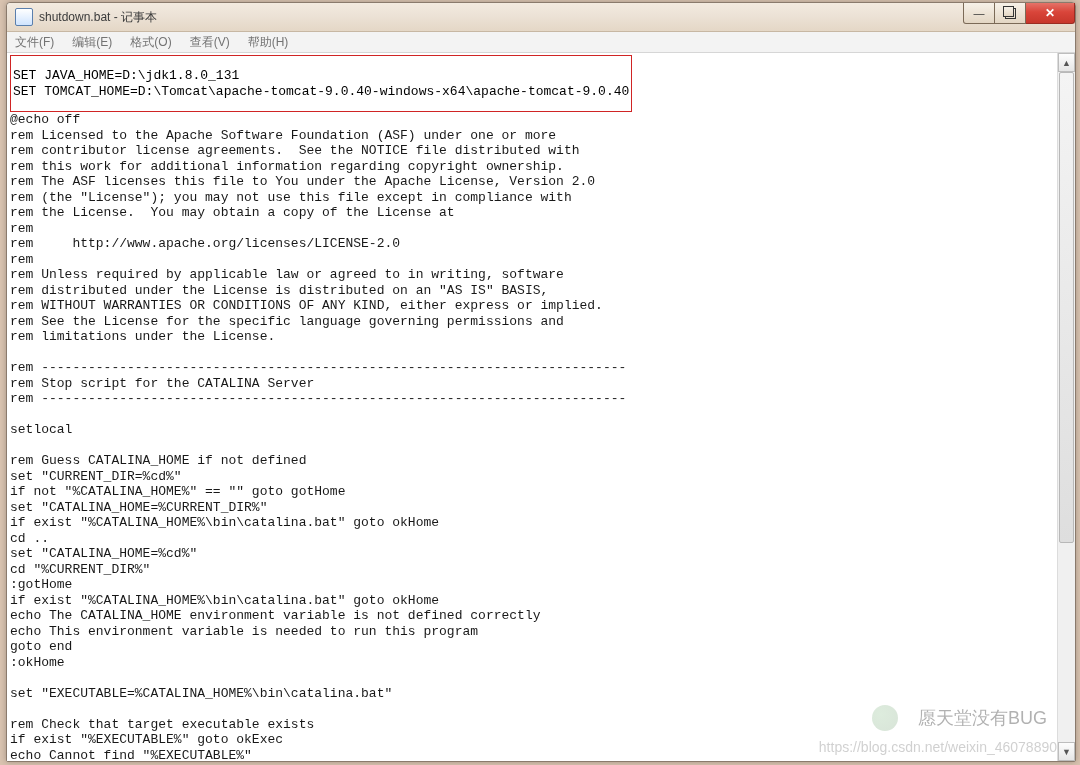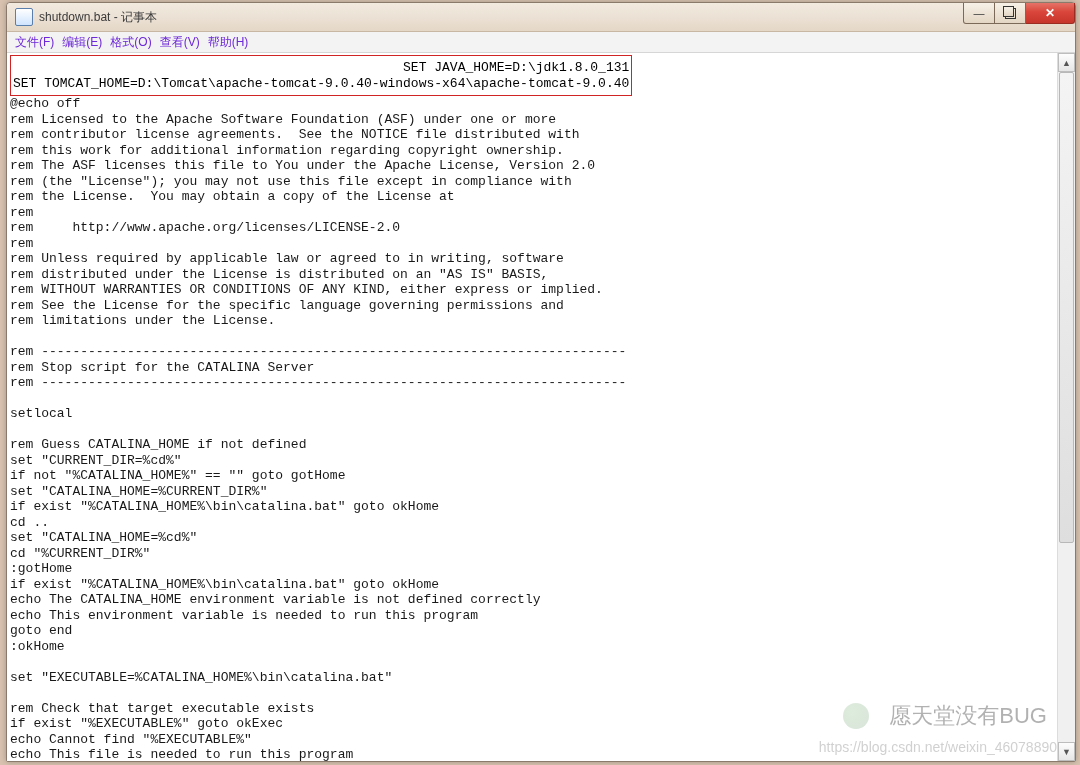"文件(F)" .menubar { color: #6d28d9 -> #737373; gap: 0 -> 10px }
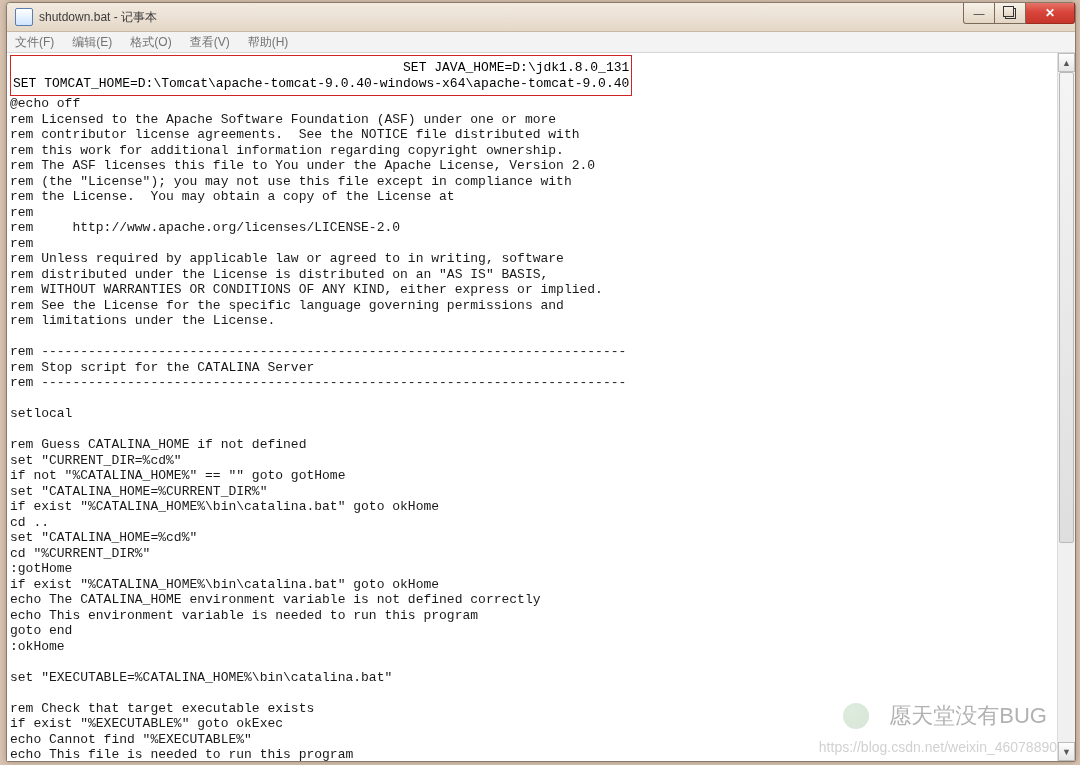"SET JAVA_HOME=D:\jdk1.8.0_131" .highlight-box { padding: 4px 2px -> 12px 2px; text-align: right -> none }
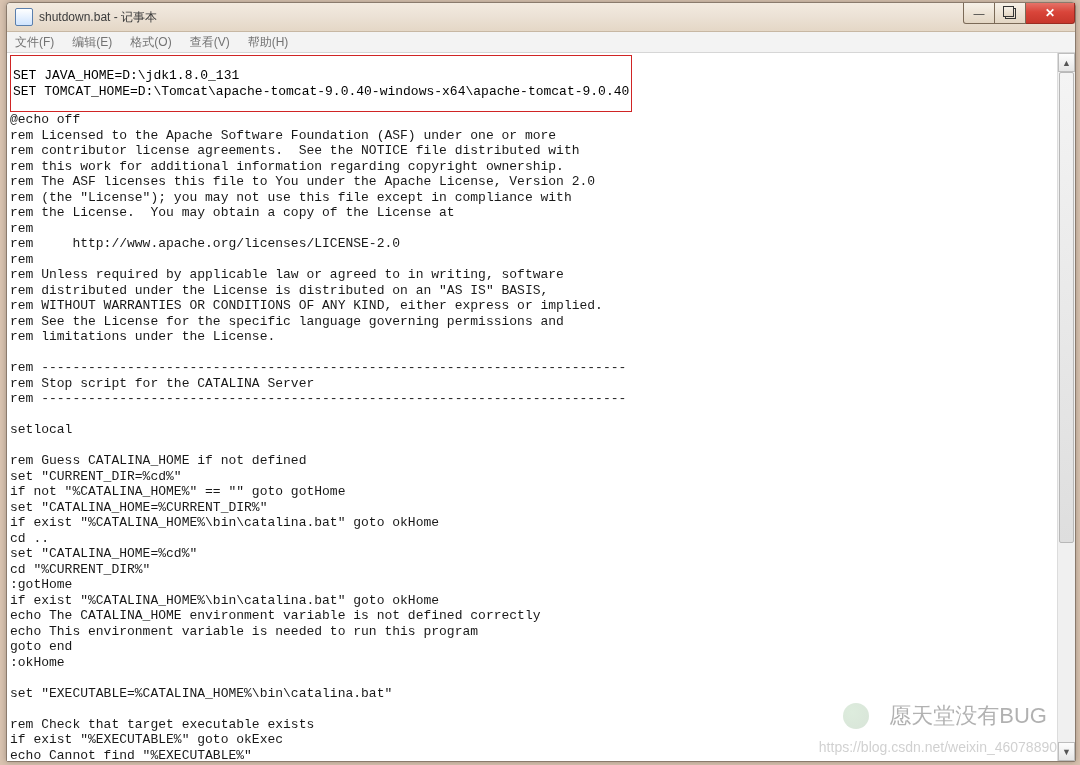"愿天堂没有BUG" .wm1 { font-size: 22px -> 18px }
